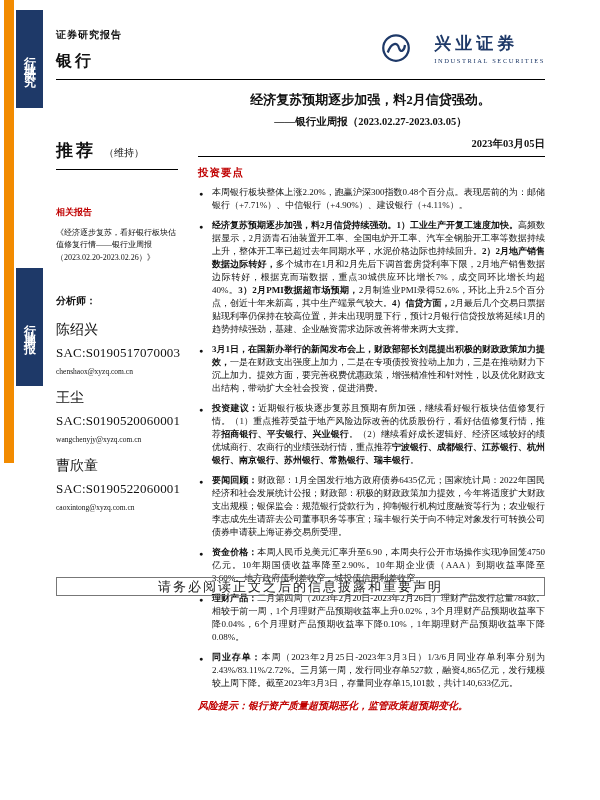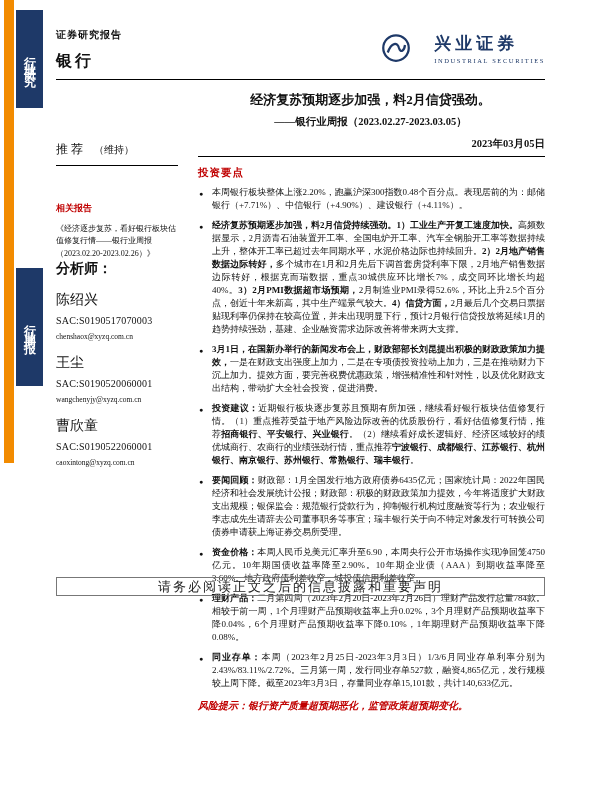"推荐" .rating { font-size: 12px -> 17px; font-weight: normal -> bold }
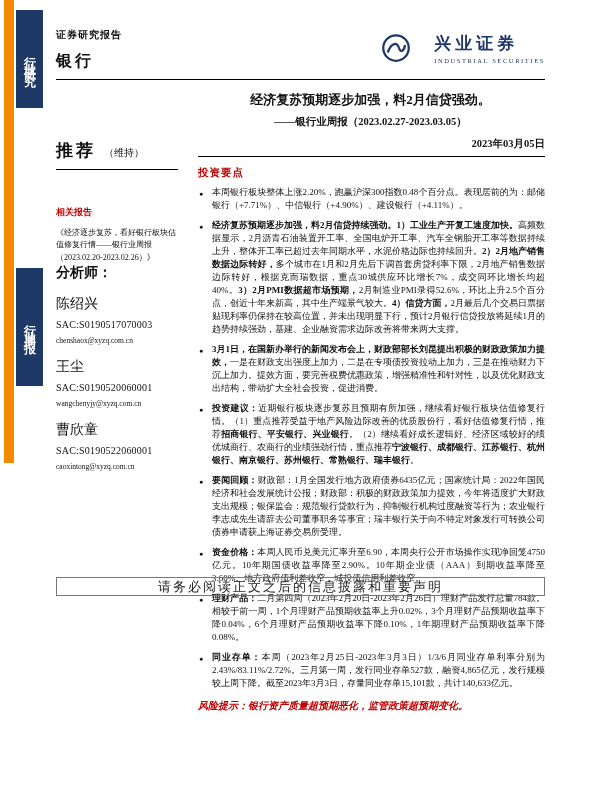"分析师：" .analyst-title { font-size: 14px -> 10px; margin-top: none -> 30px }
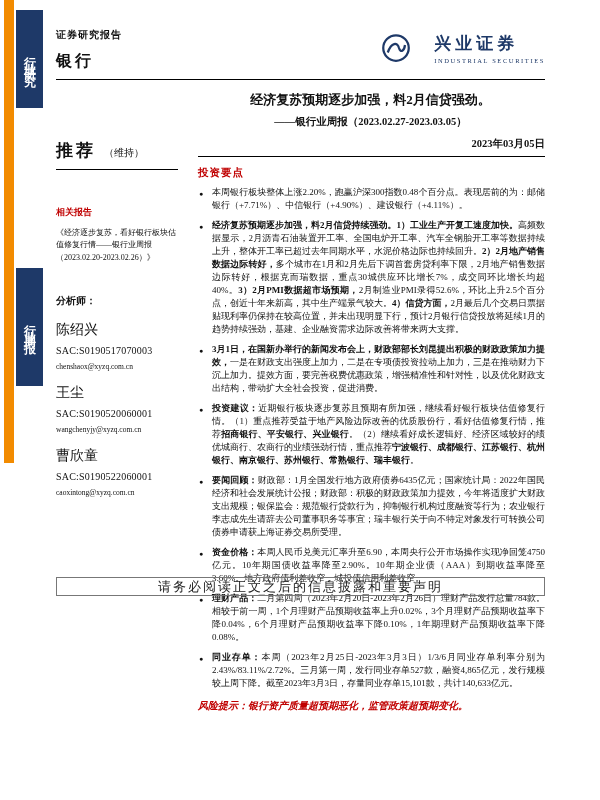"SAC:S0190517070003" .analyst-sac { font-size: 10px -> 13px }
